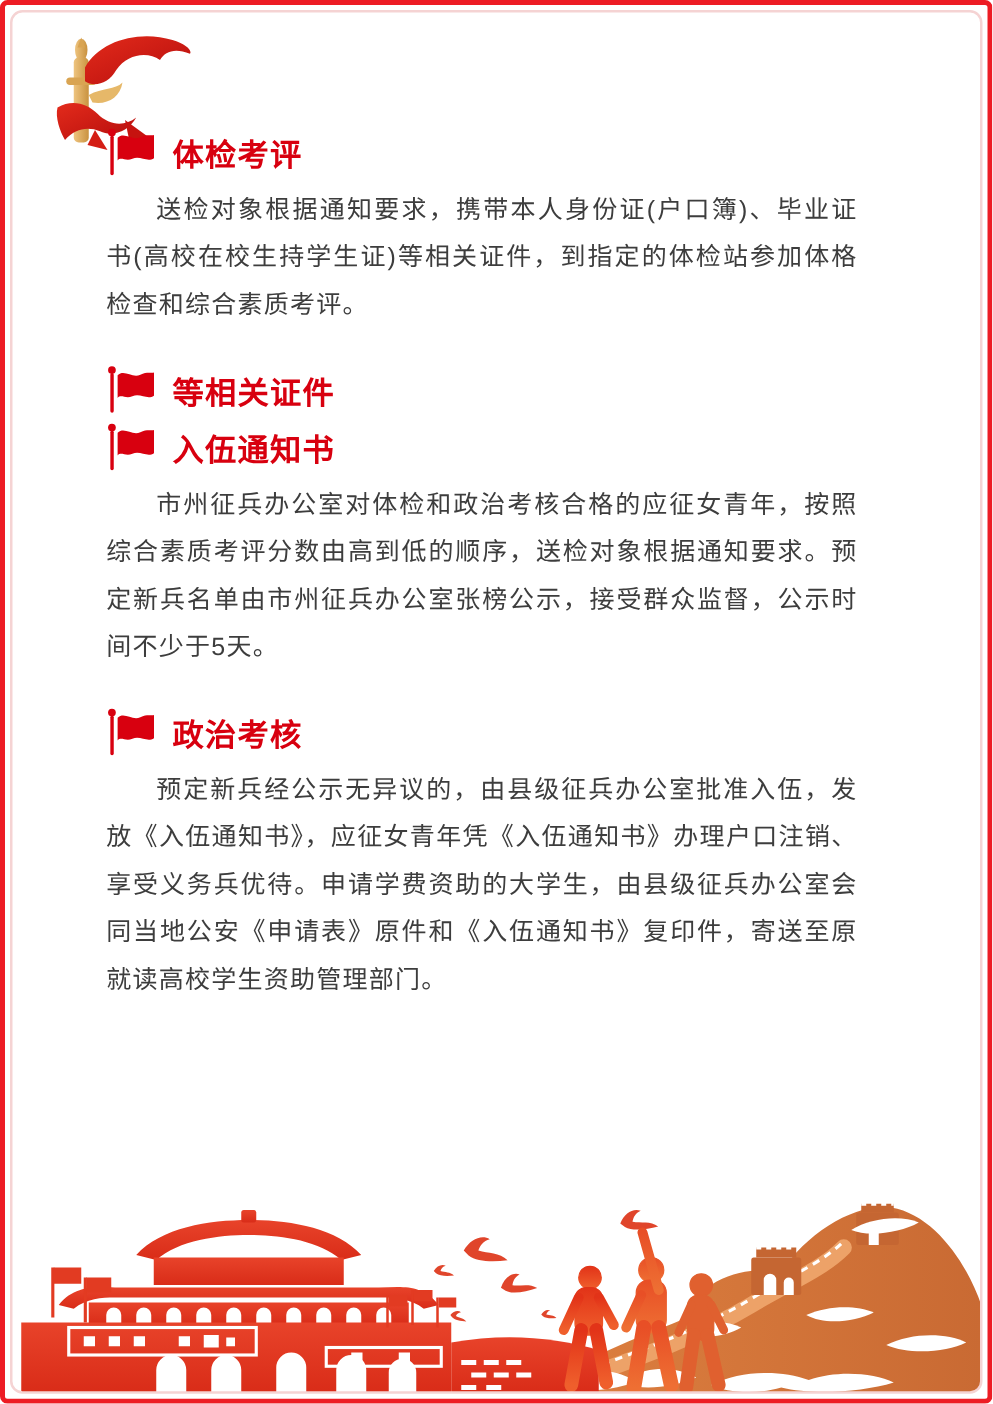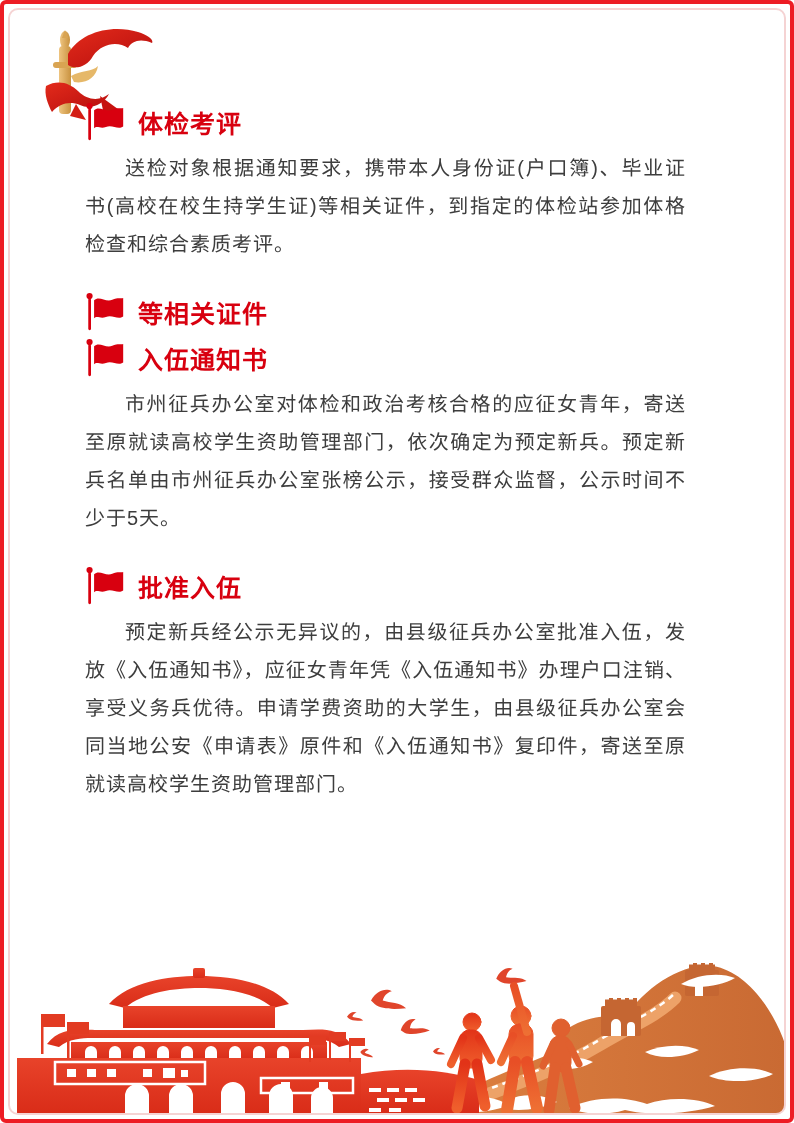"市州征兵办公室对体检和政治考核合格的应征女青年，寄送至原就读高校学生资助管理部门" p.section-body { text: 寄送至原就读高校学生资助管理部门，依次确定为预定新兵 -> 按照综合素质考评分数由高到低的顺序，送检对象根据通知要求 }
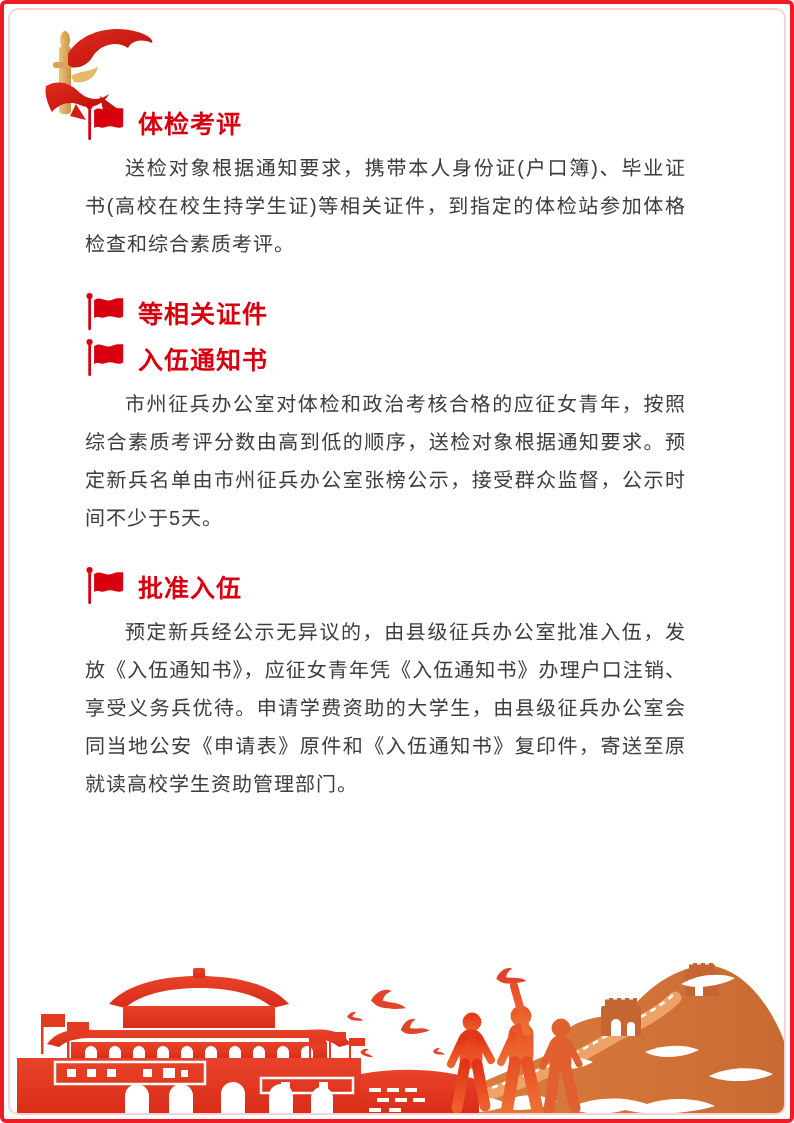"批准入伍" span.title-text { text: 批准入伍 -> 政治考核 }
